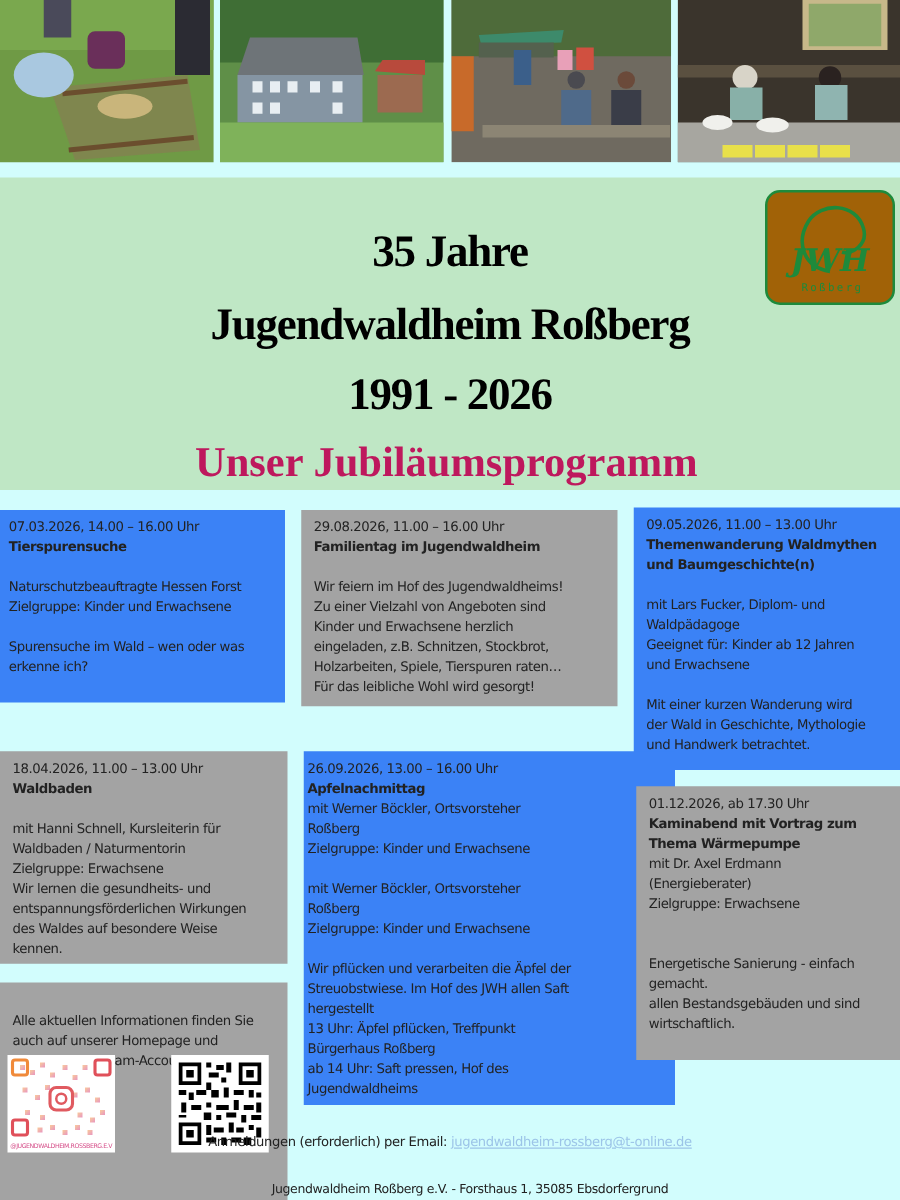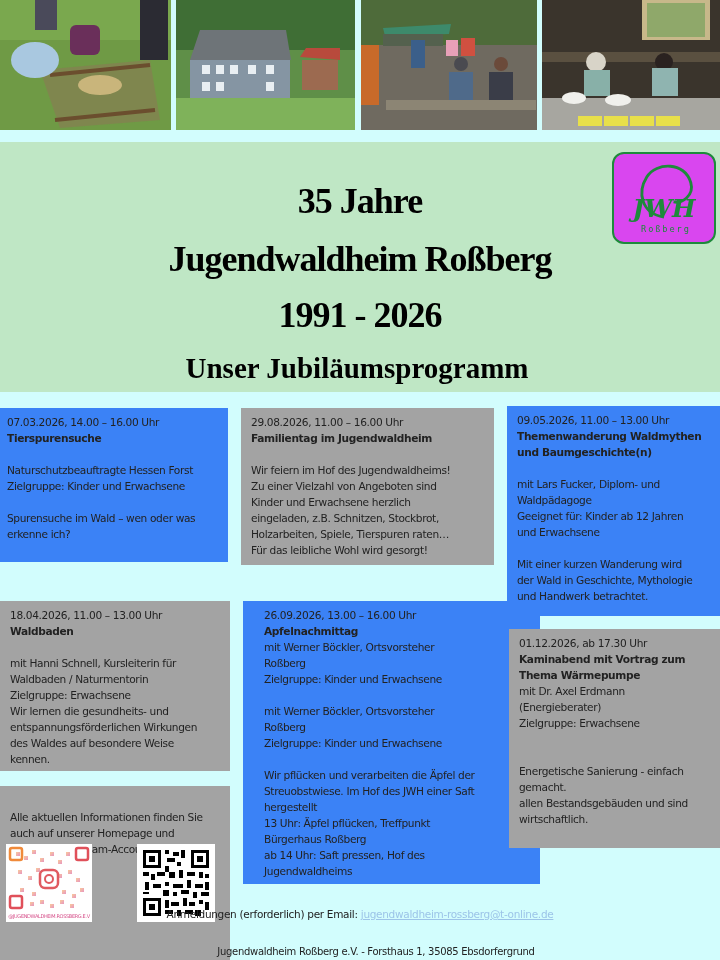"JWH" .logo { background: #d946ef -> #a16207 }
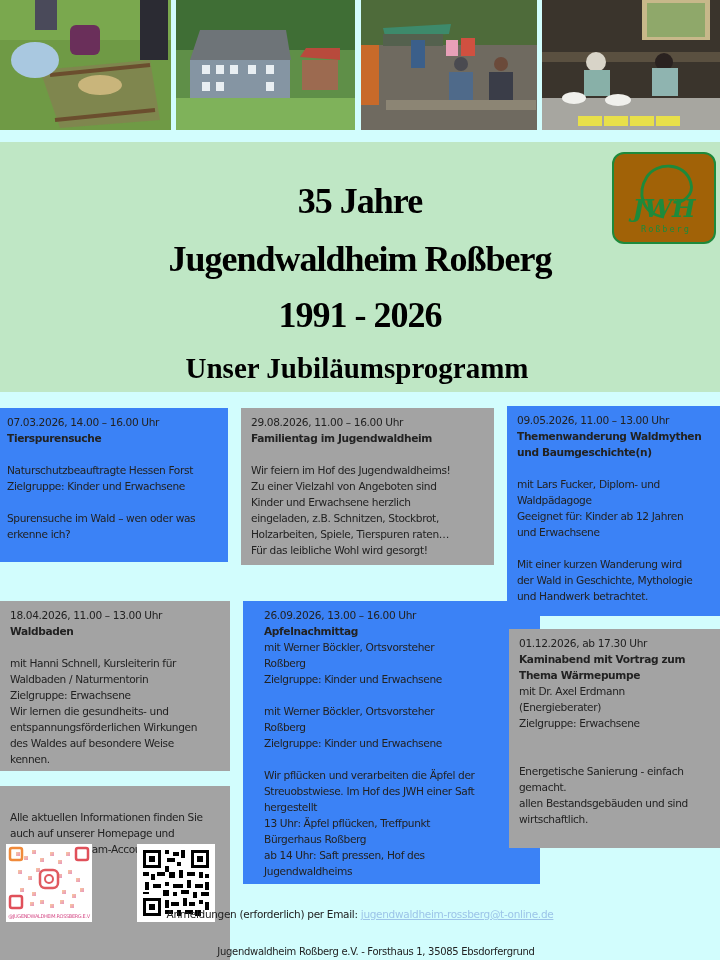"Unser Jubiläumsprogramm" .subtitle { color: #000000 -> #be185d; font-size: 29px -> 34px }
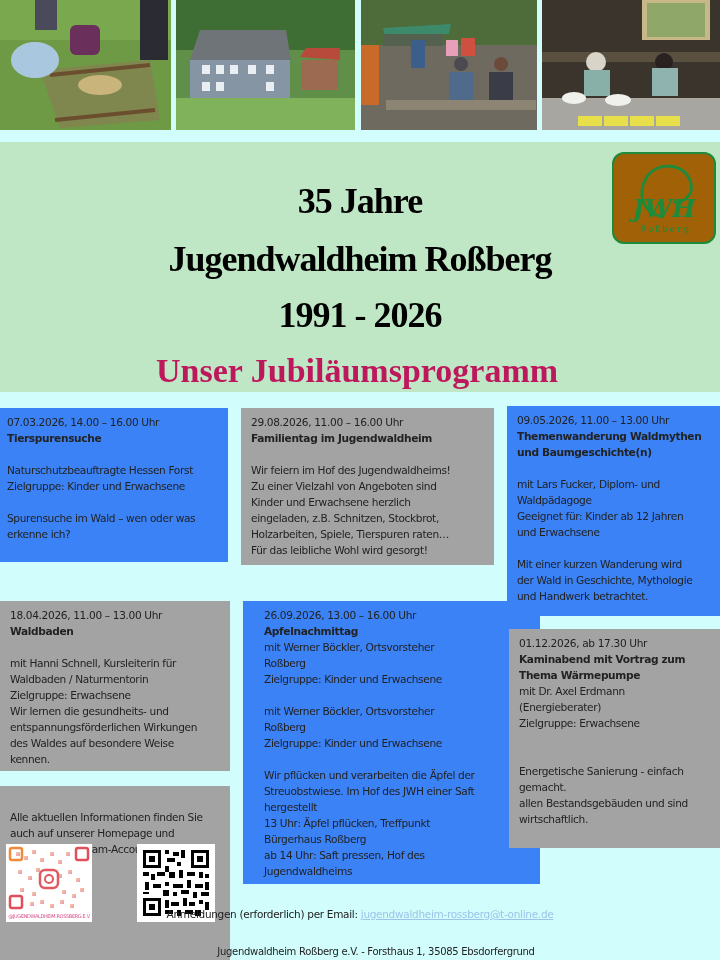"26.09.2026, 13.00 – 16.00 Uhr" #e5 { padding-left: 21px -> 3px }
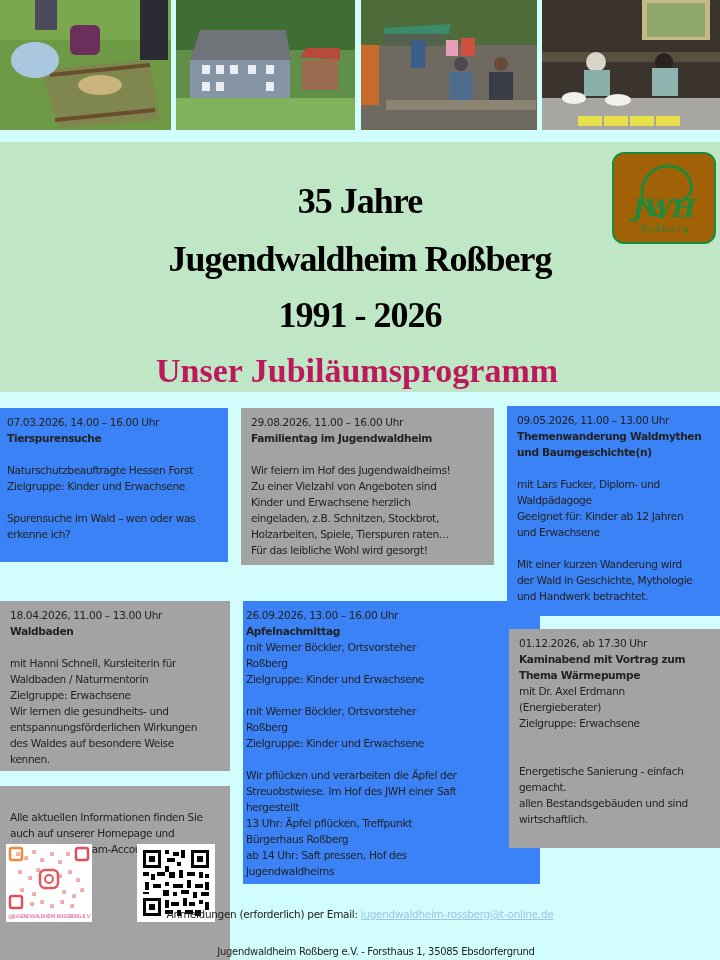"Streuobstwiese. Im Hof des JWH" span.line { text: einer -> allen }
